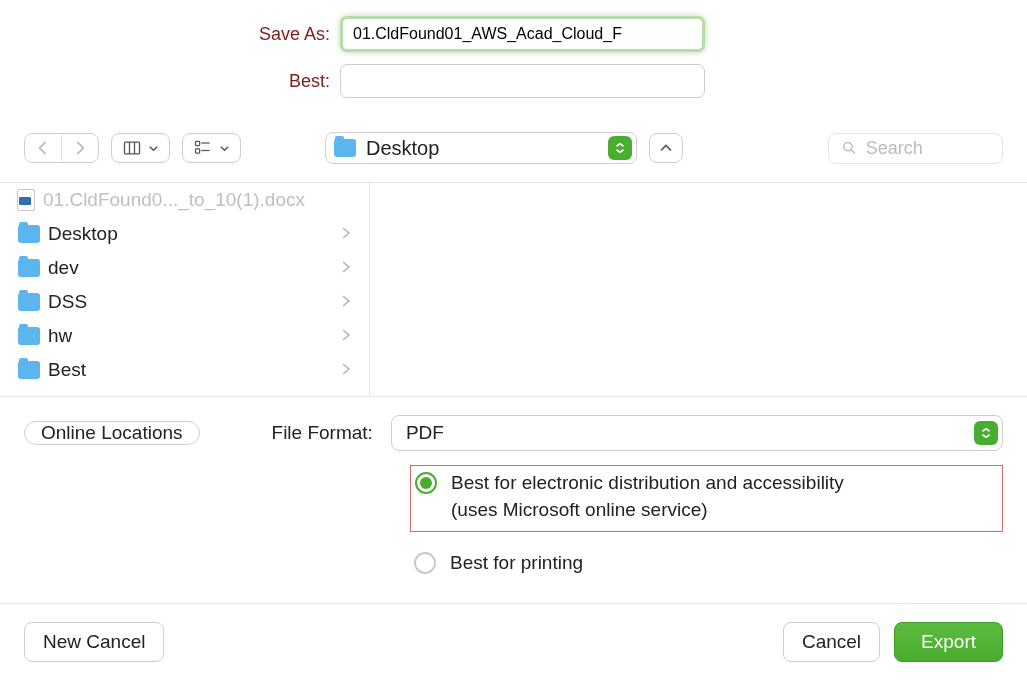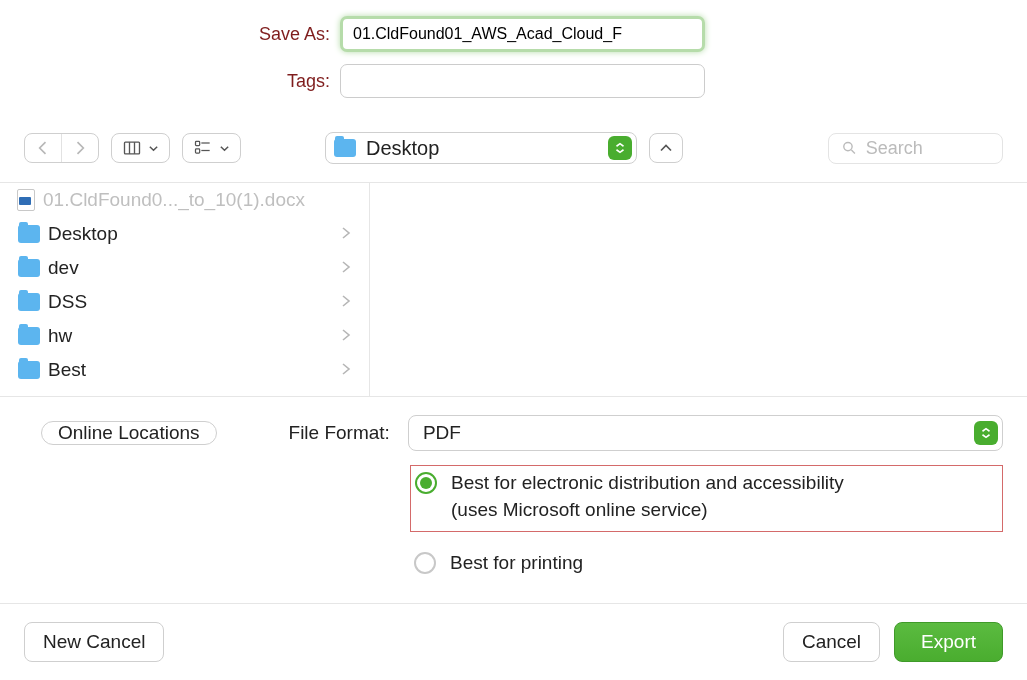"Tags:" span.field-label { text: Tags -> Best }
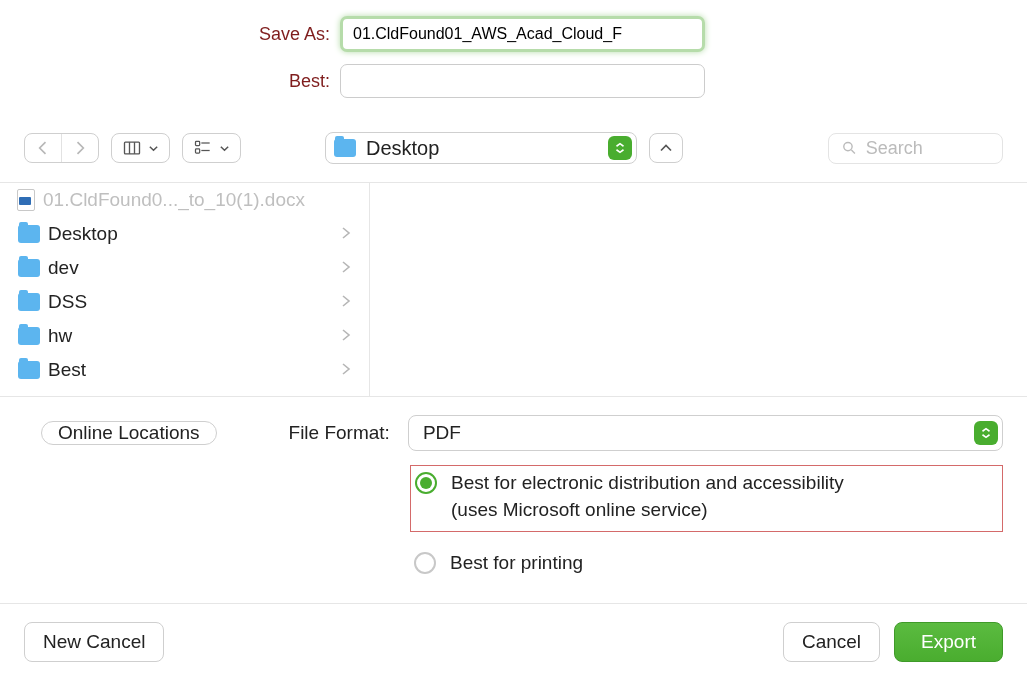"Online Locations" .online-loc-btn { margin-left: 17px -> none }
